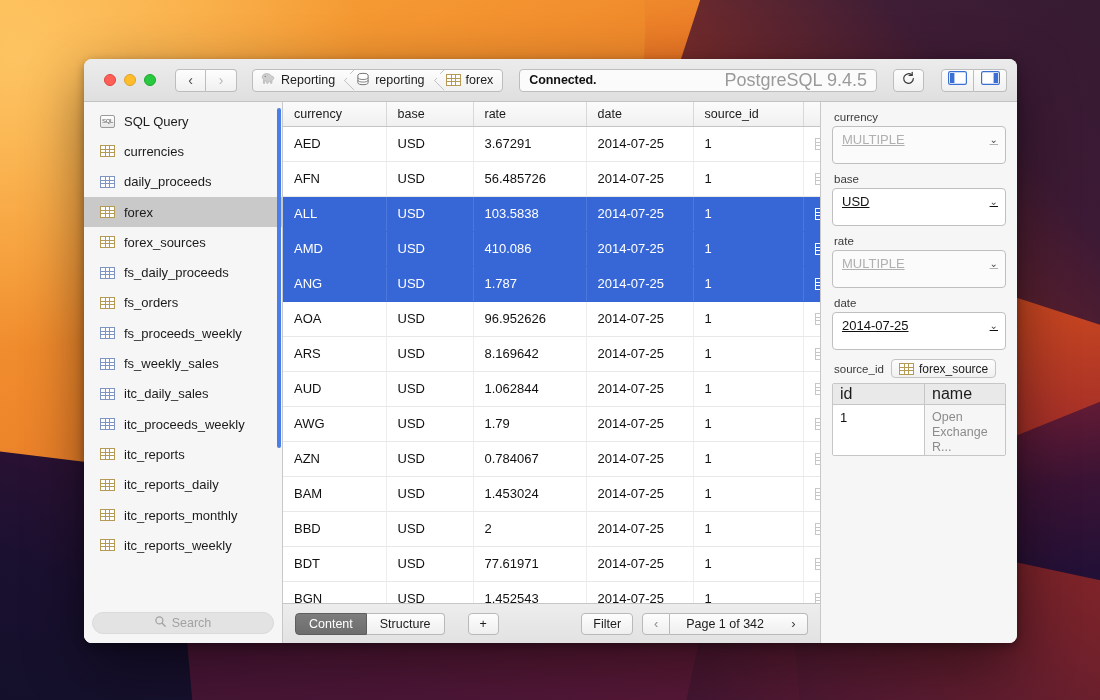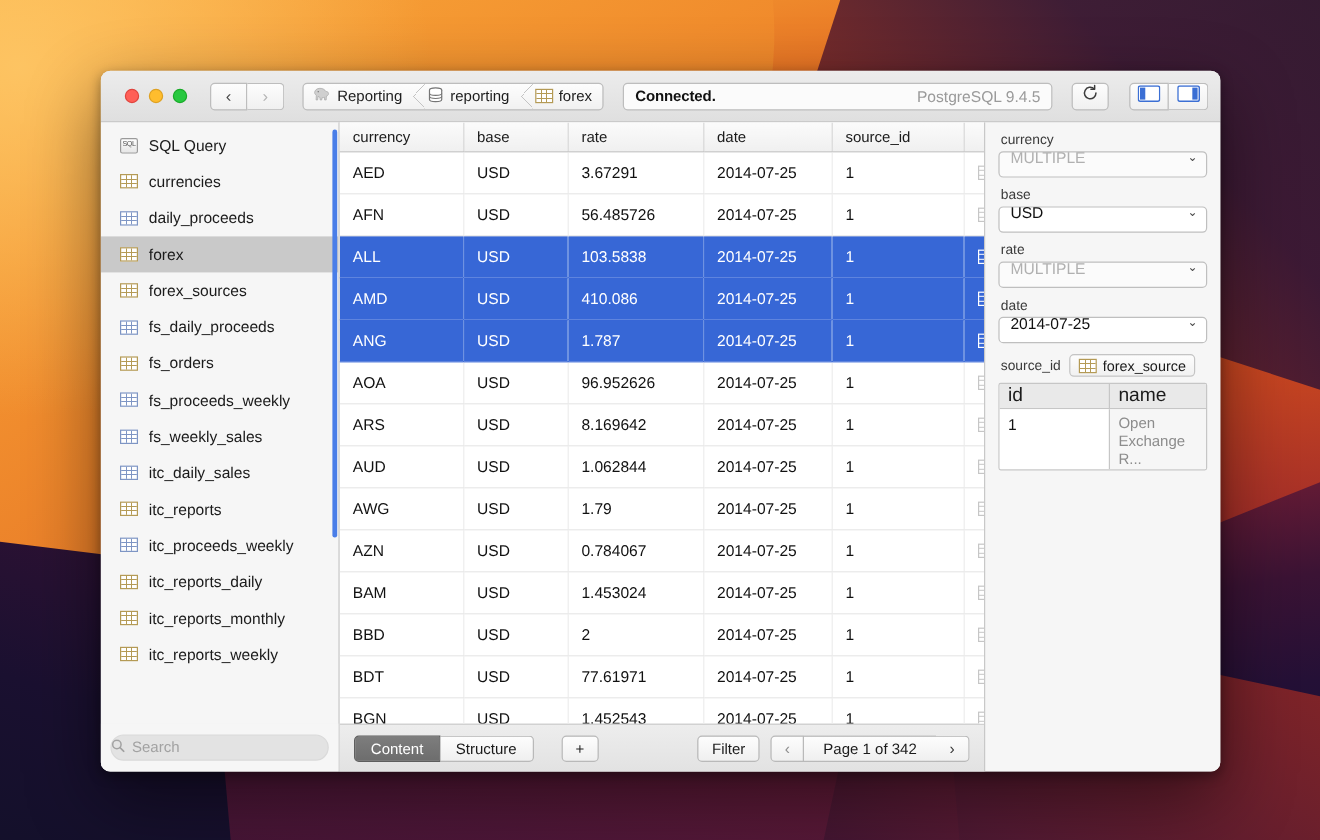"PostgreSQL 9.4.5" #server-version { font-size: 13px -> 18px }
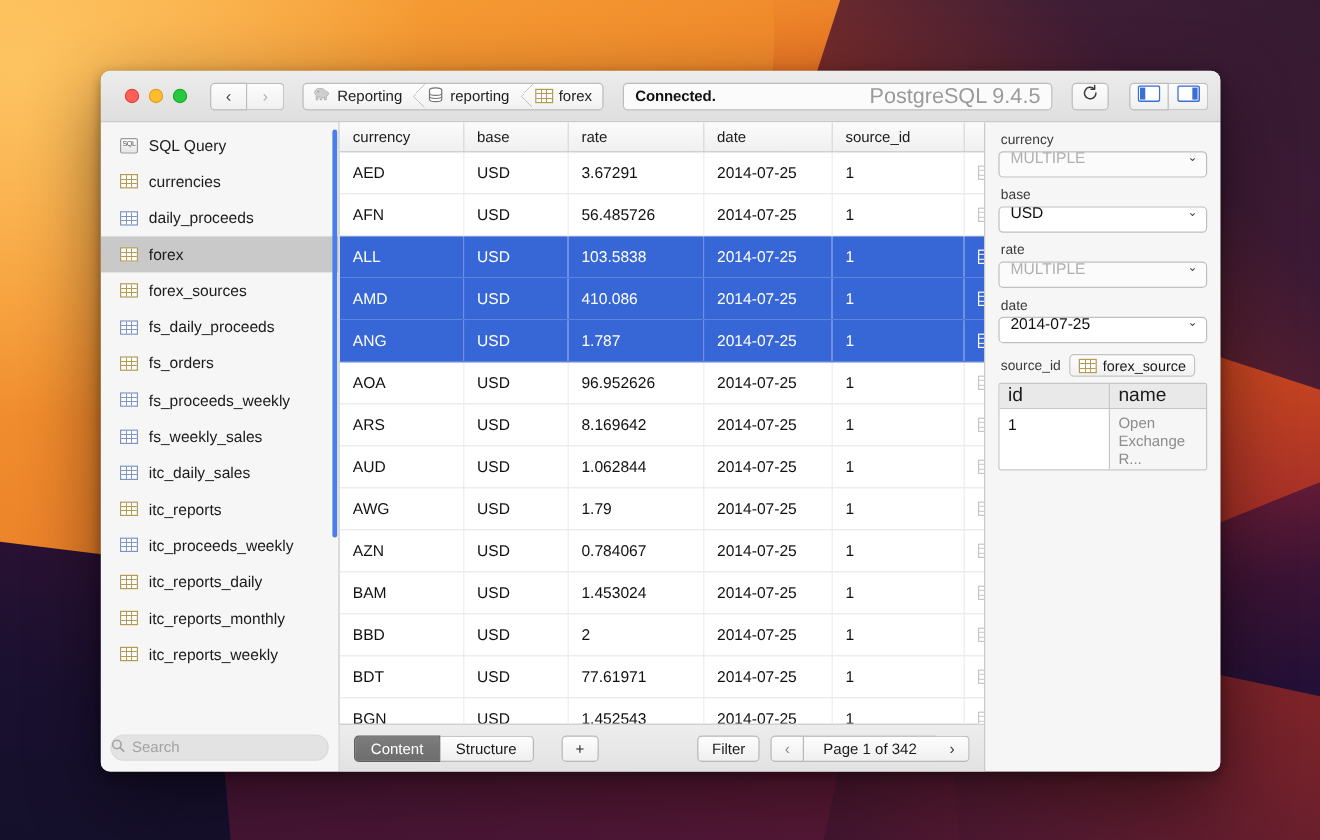"MULTIPLE" .combo { height: 22px -> 38px; text-decoration: none -> underline }
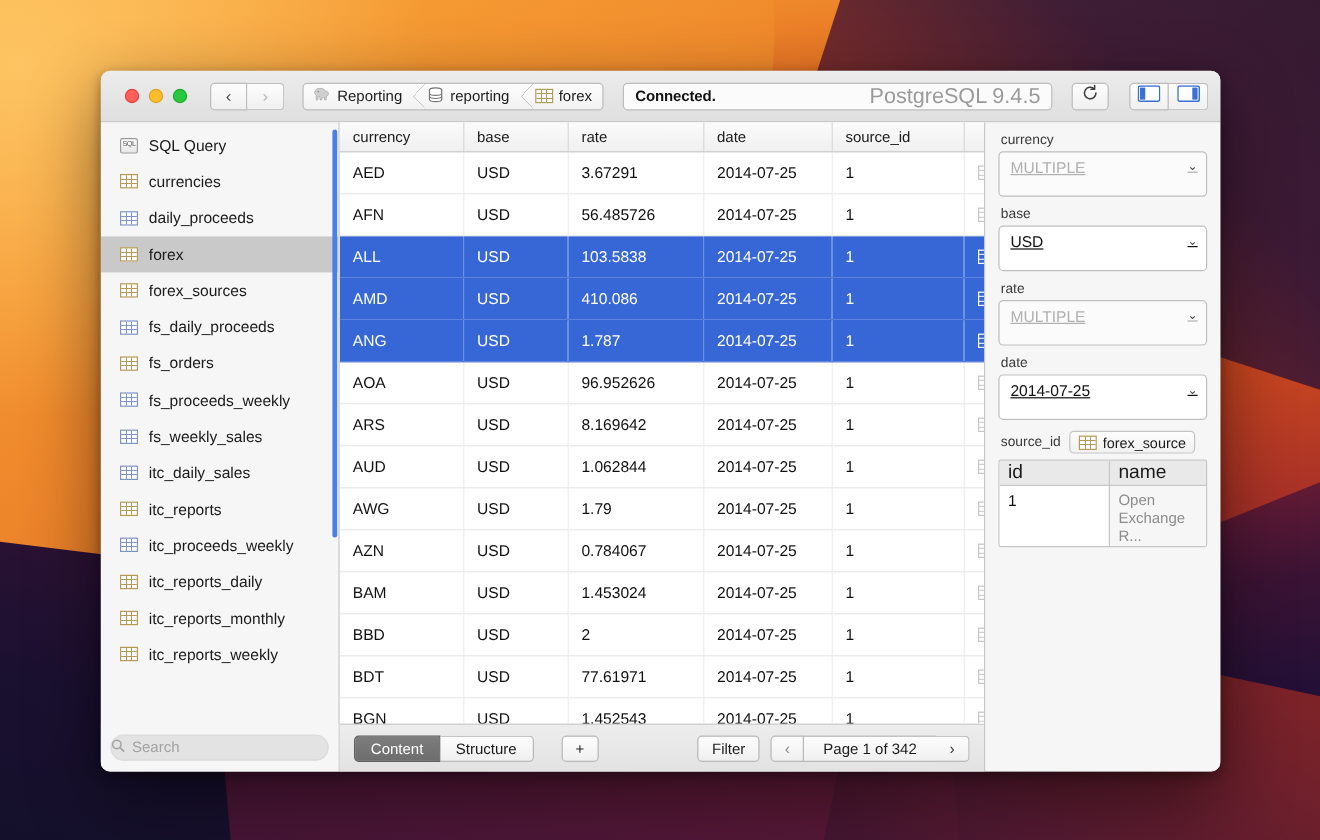"itc_reports" div.side-item { order: before "itc_proceeds_weekly" -> after "itc_proceeds_weekly" }
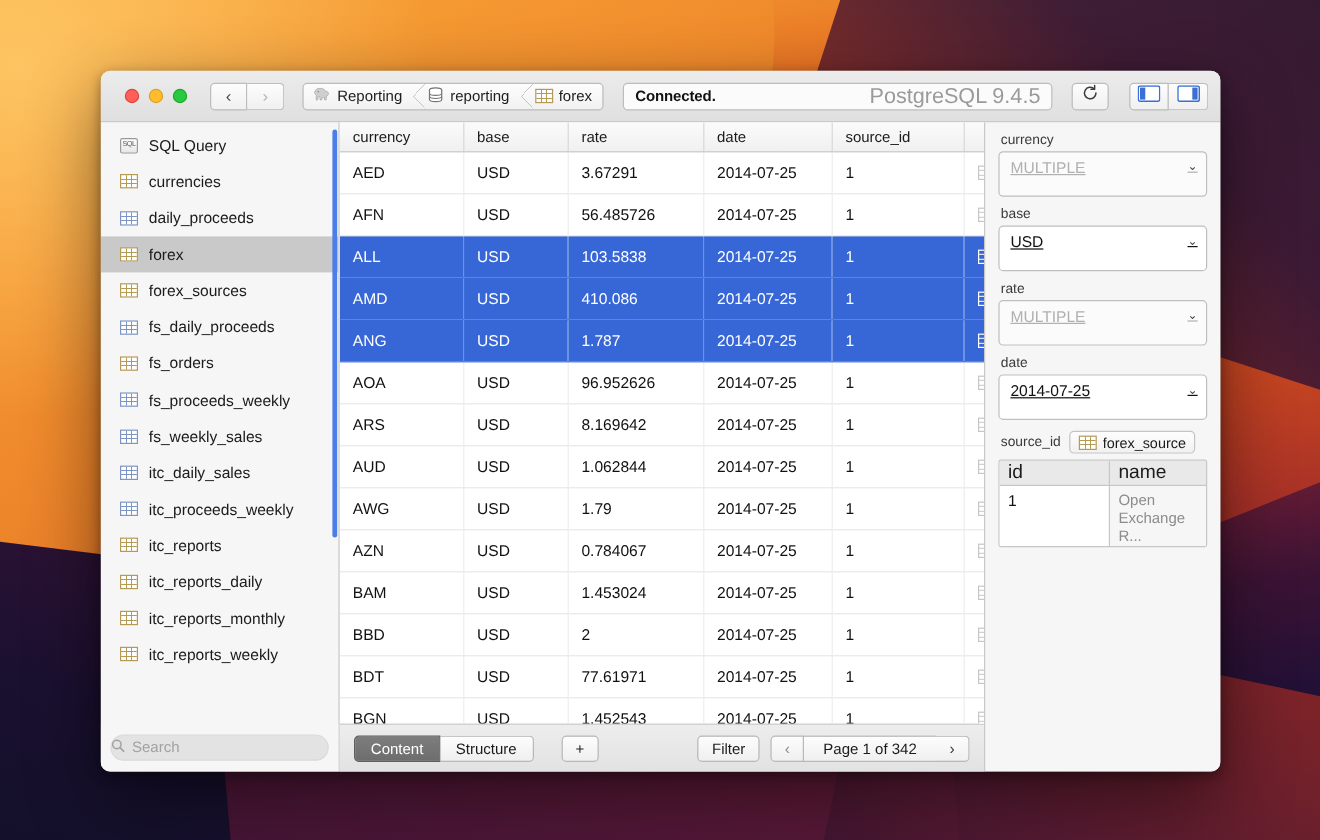"Search" #sidebar-search { justify-content: flex-start -> center }
